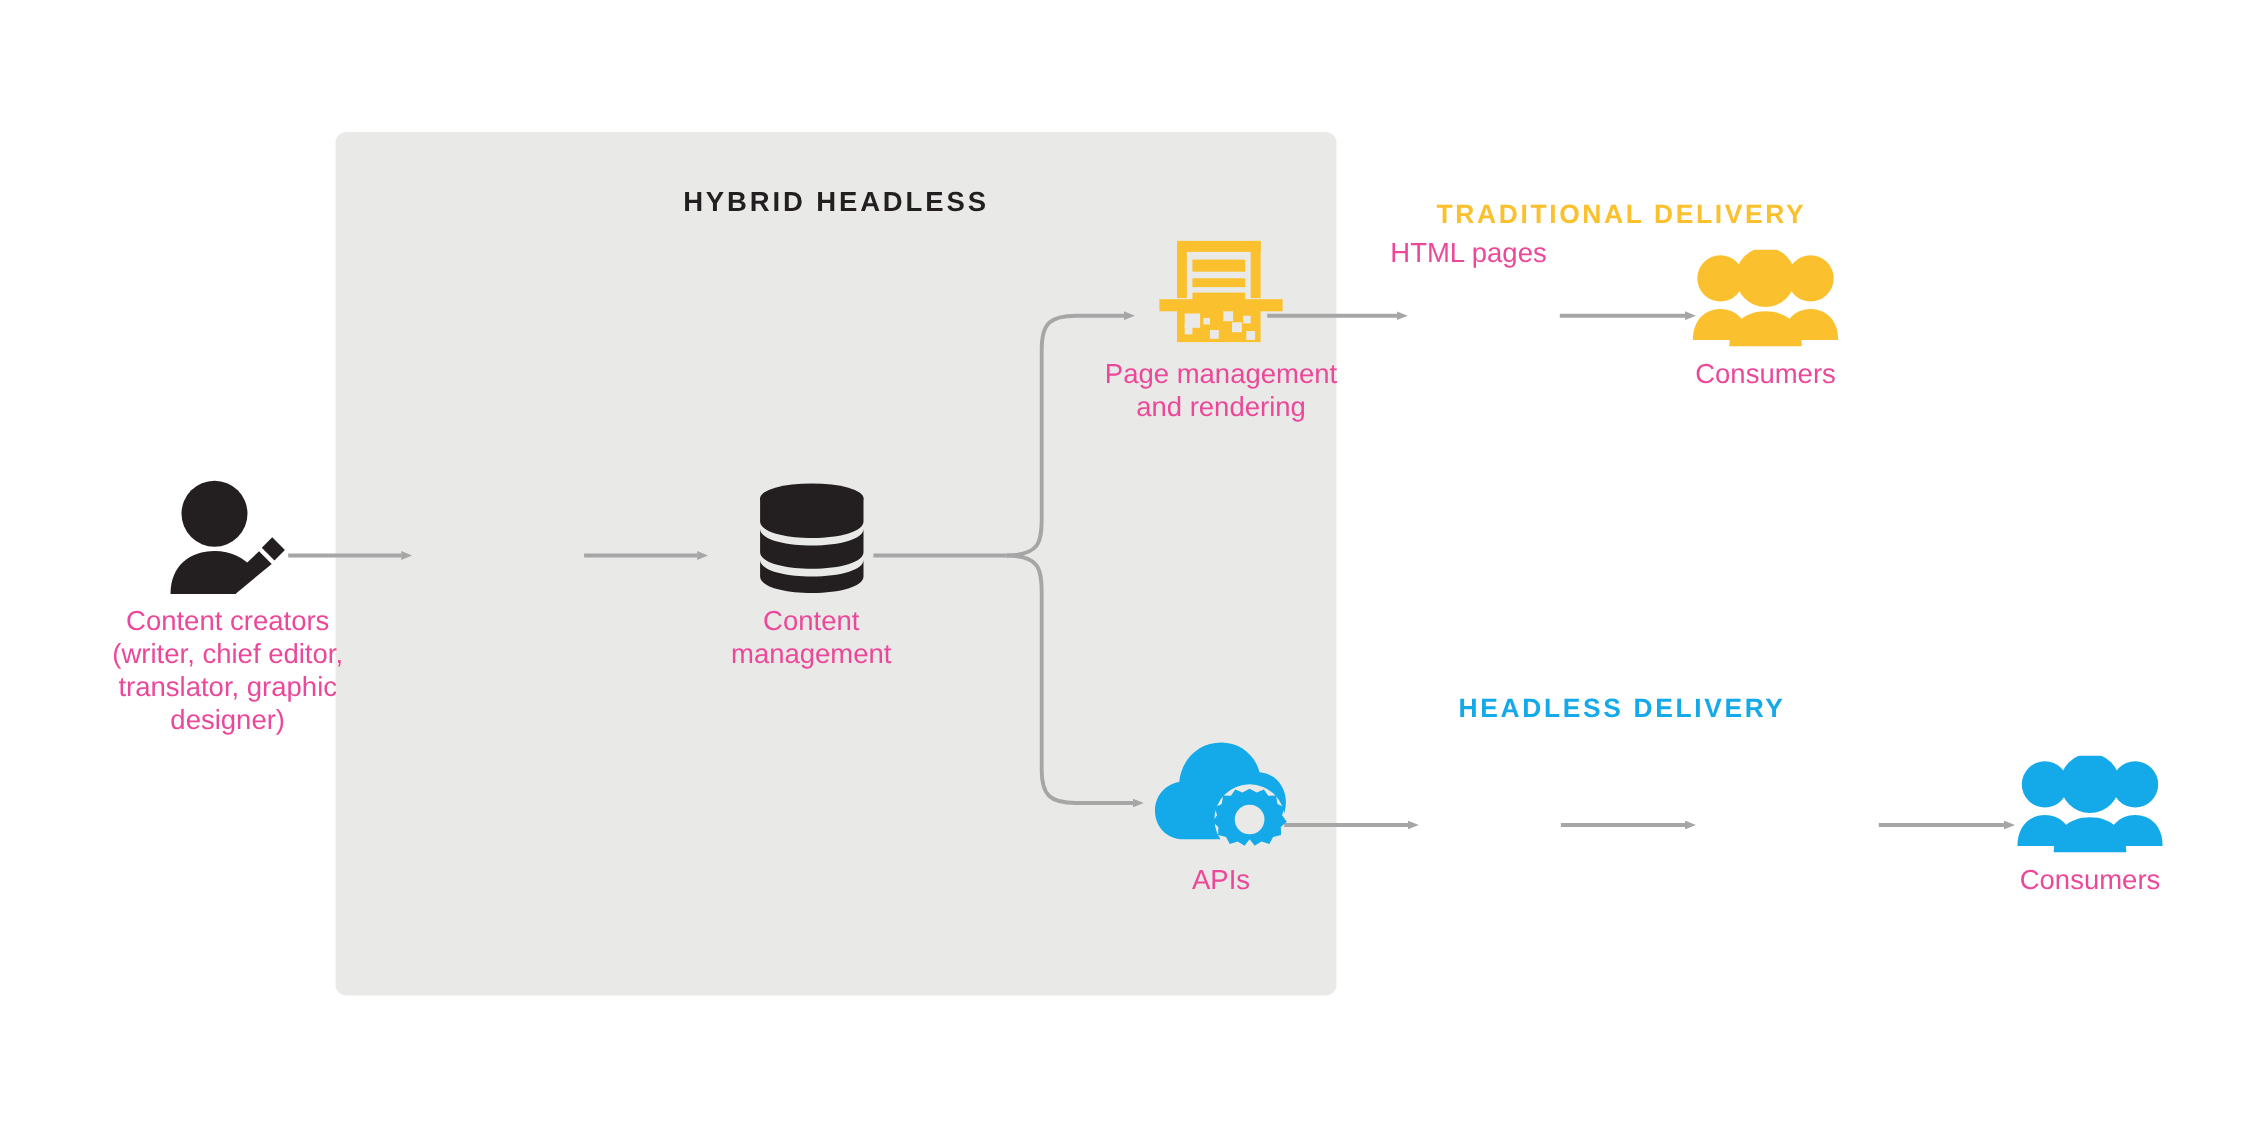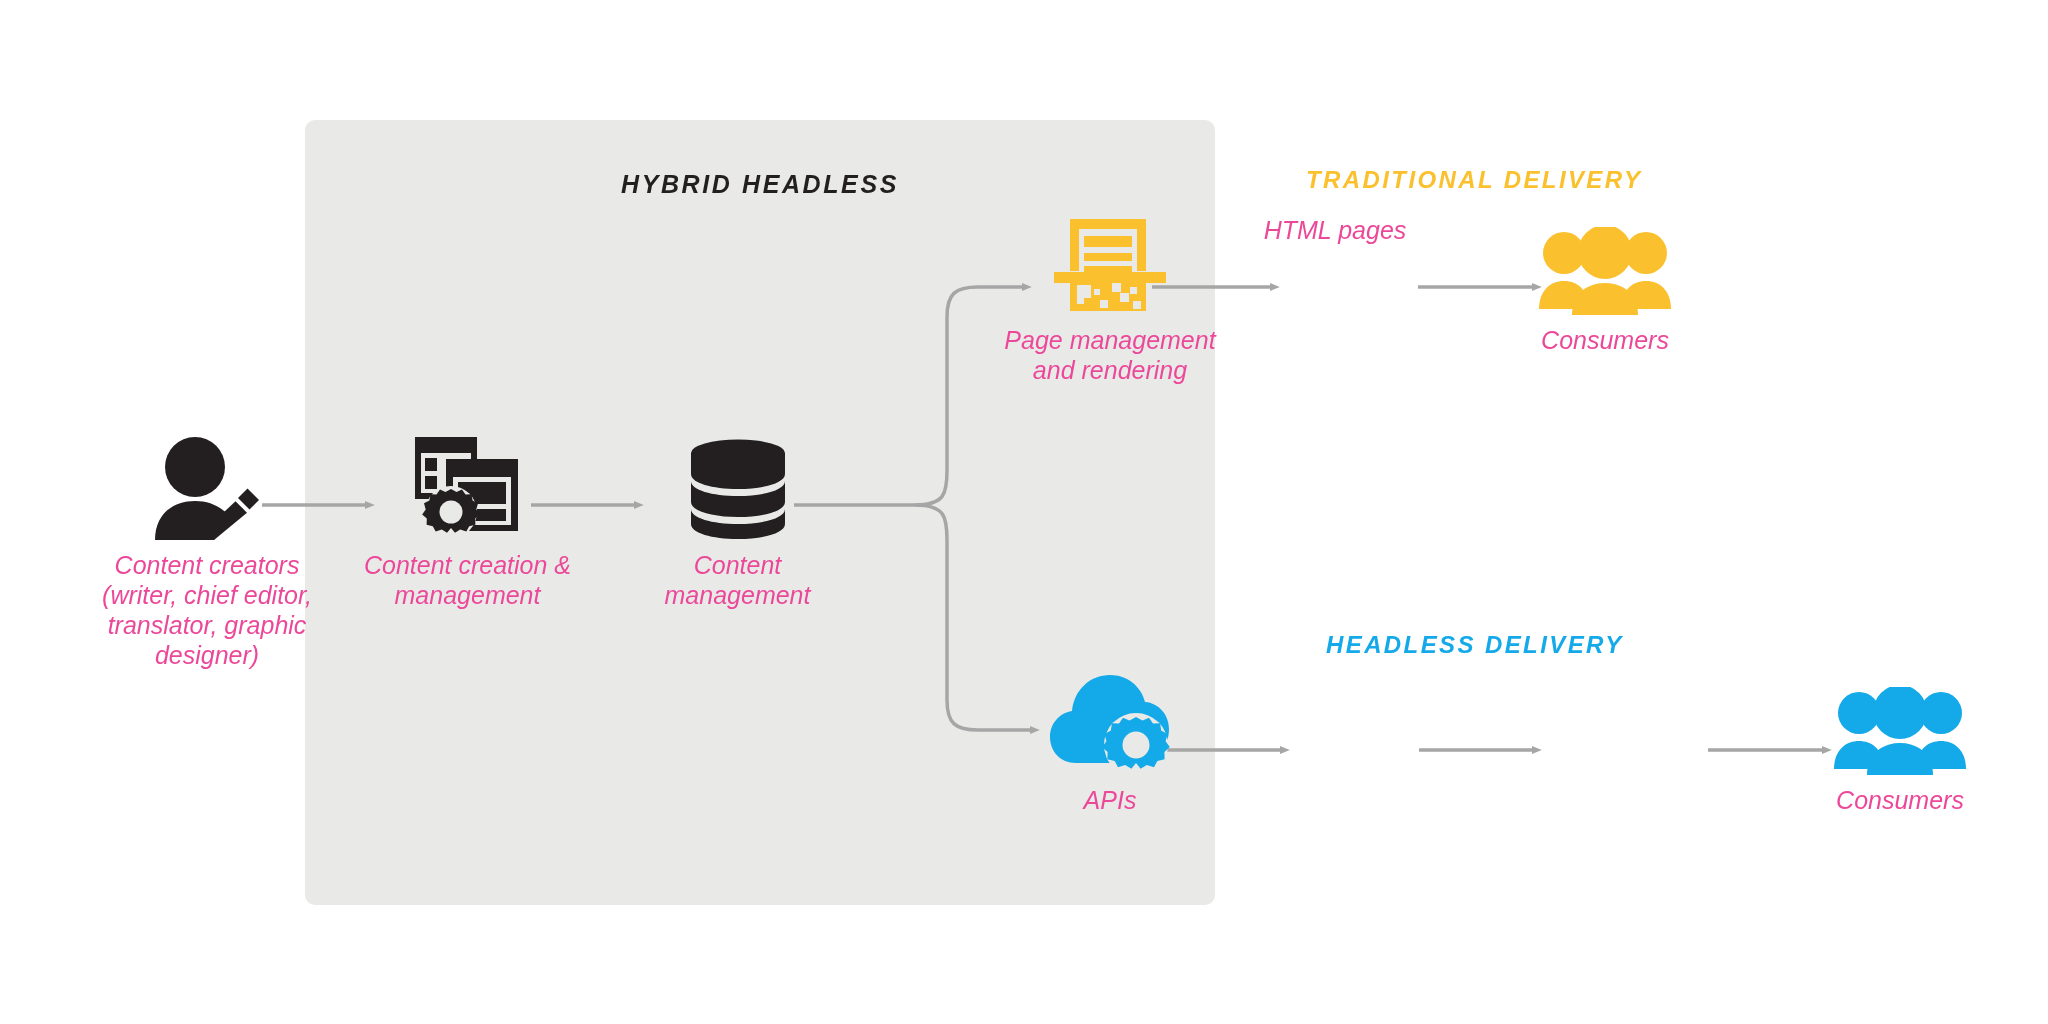"HYBRID HEADLESS" #stage { font-style: italic -> none }
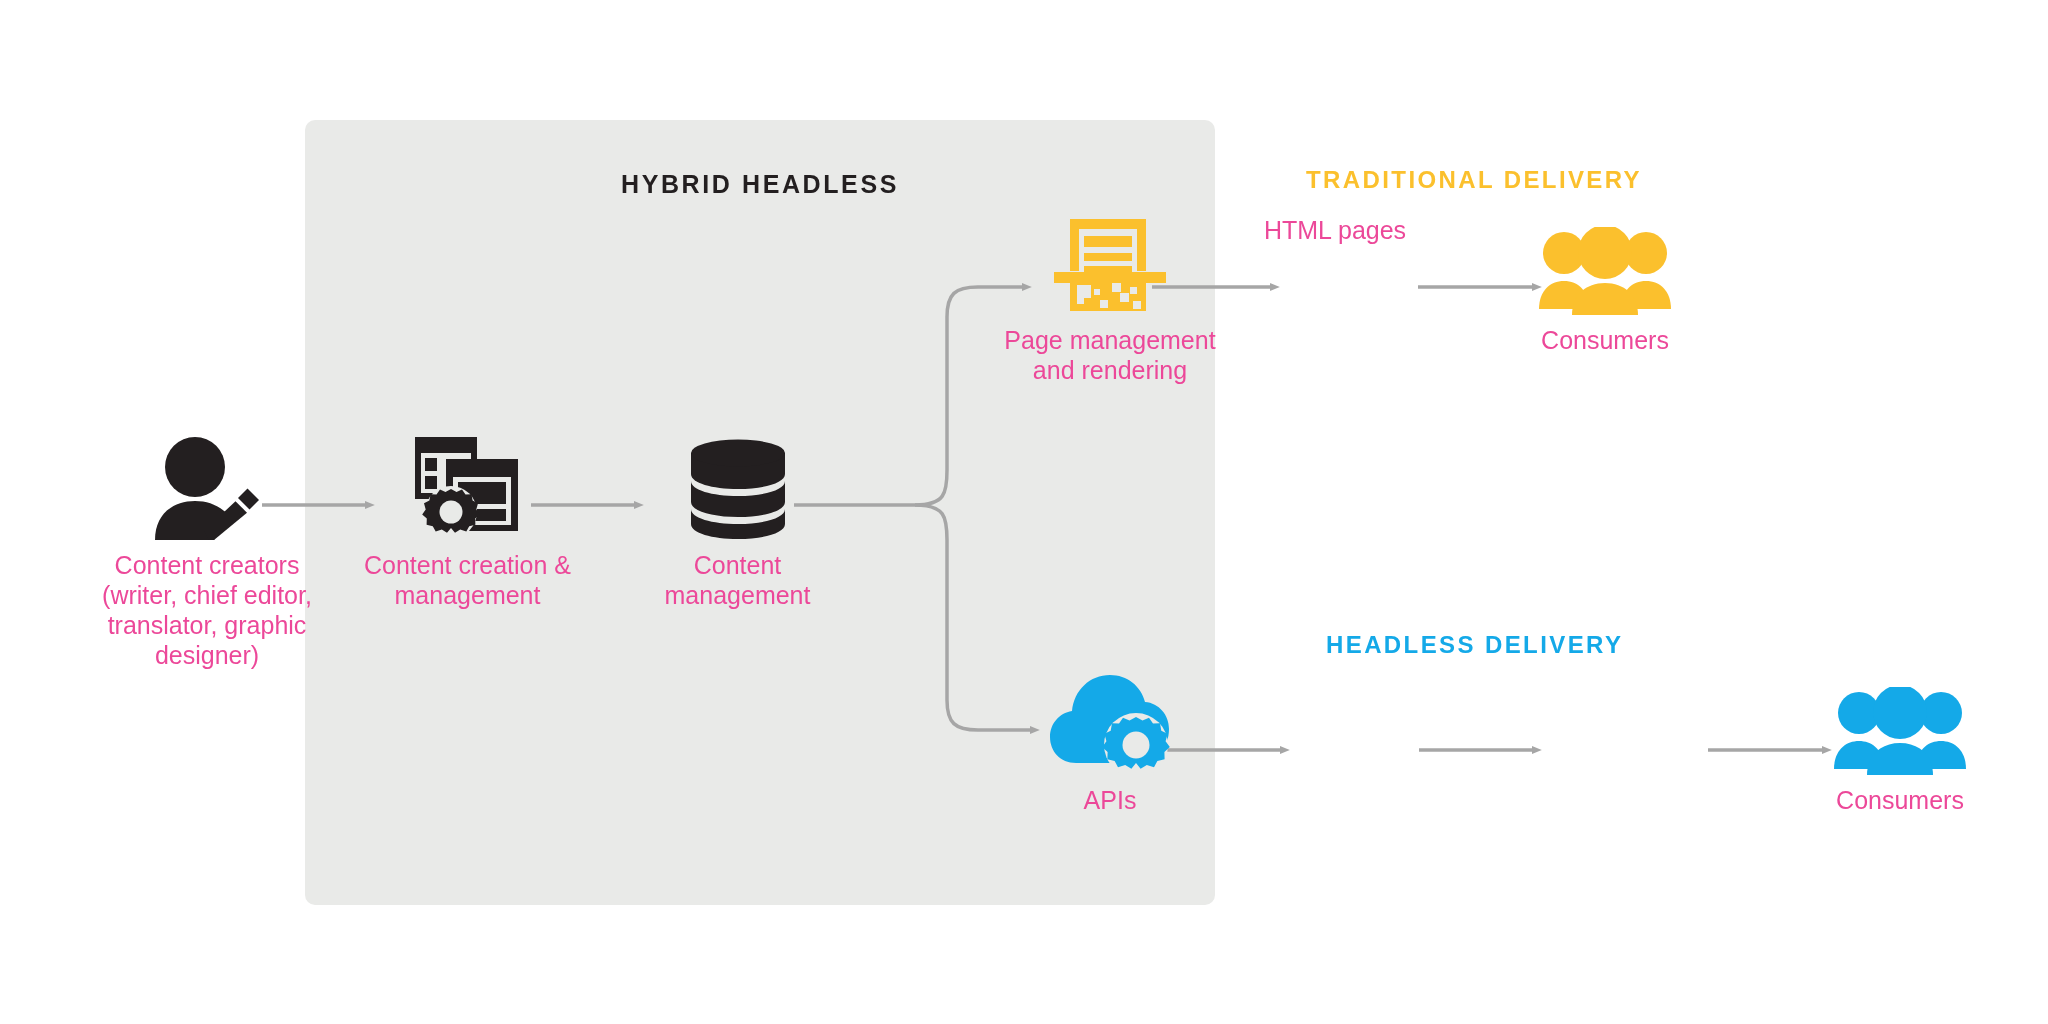"TRADITIONAL DELIVERY" .heading-traditional { top: 166px -> 182px }
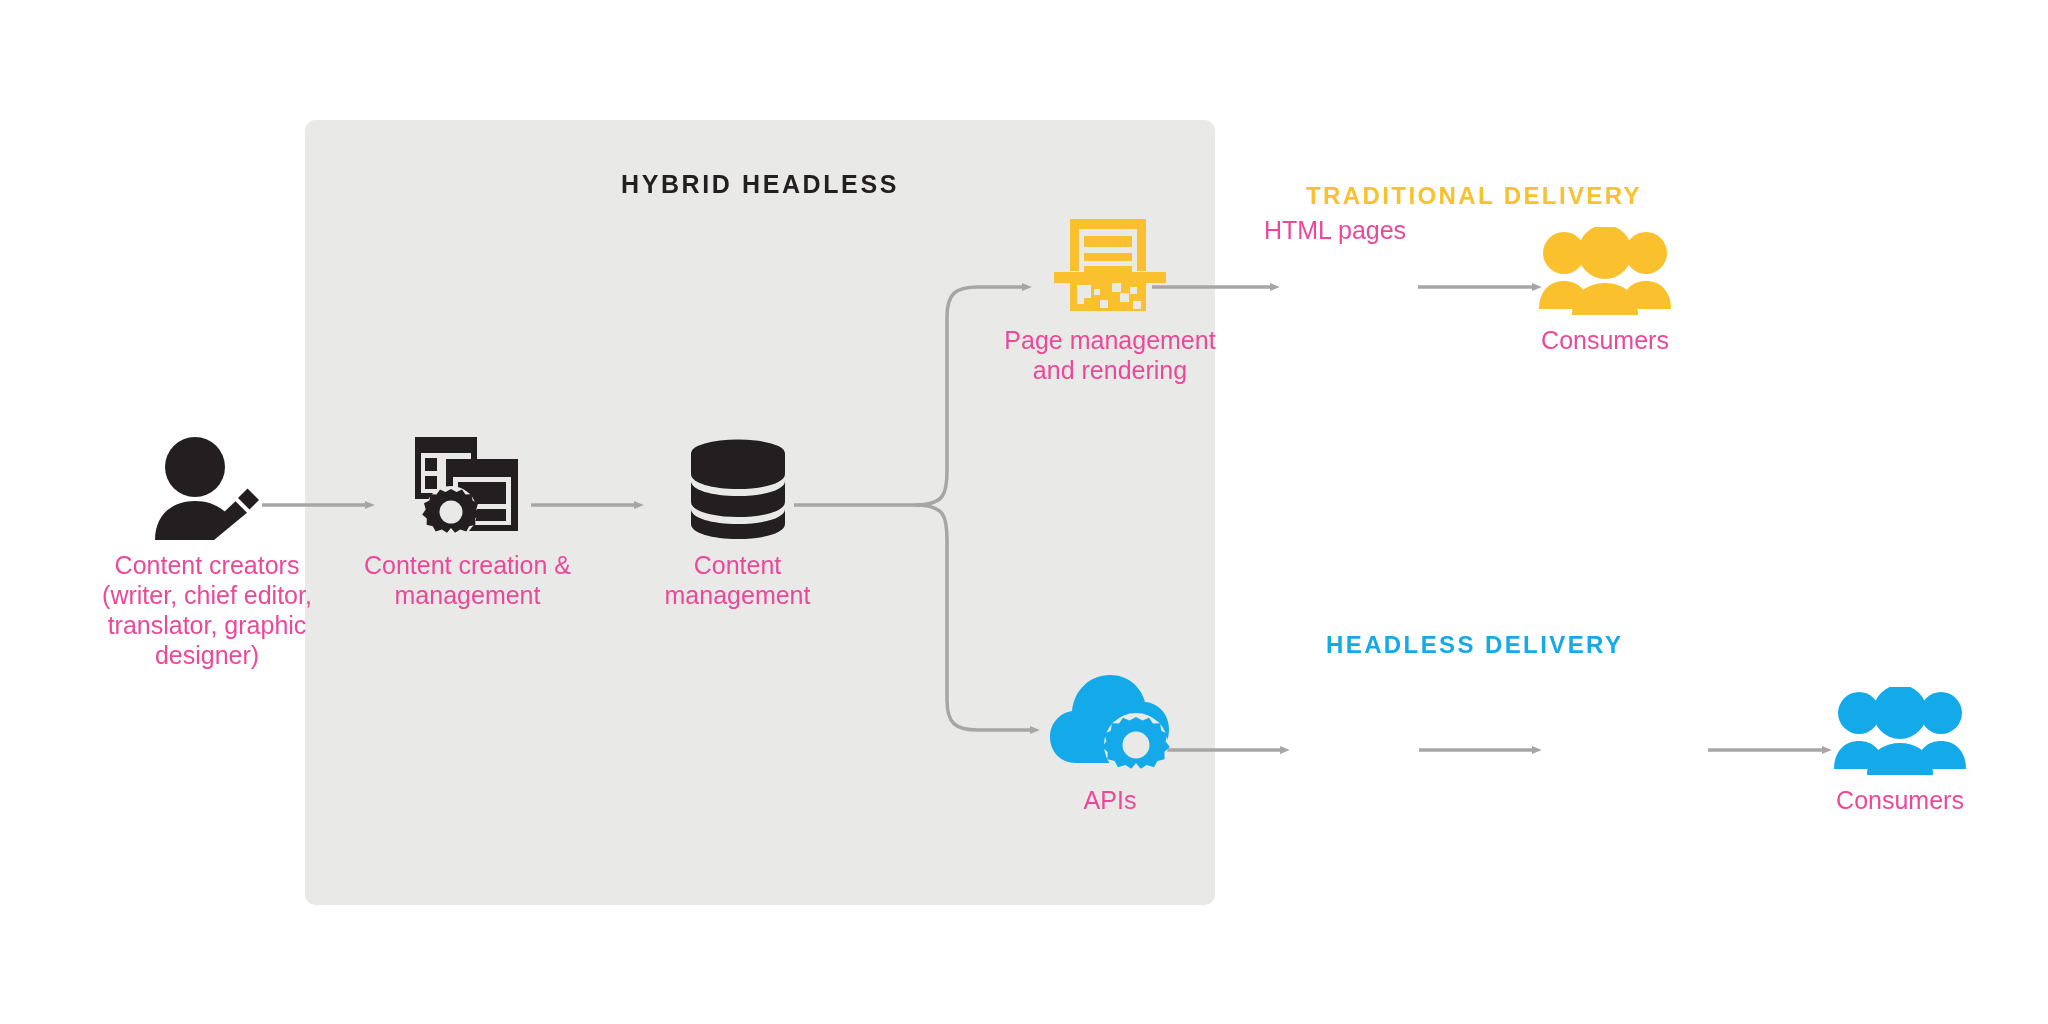"Content creation &" div.node { html: <div> <div> <svg> <rect></rect> <rect></rect> <rect></rect> <rect></rect> <rect></rect> <rect></rect> <rect></rect> <rect></rect> <g> <circle></circle> <path></path> <circle></circle> </g> </svg> </div> <div>Content creation &amp; management</div> </div> -> none }
